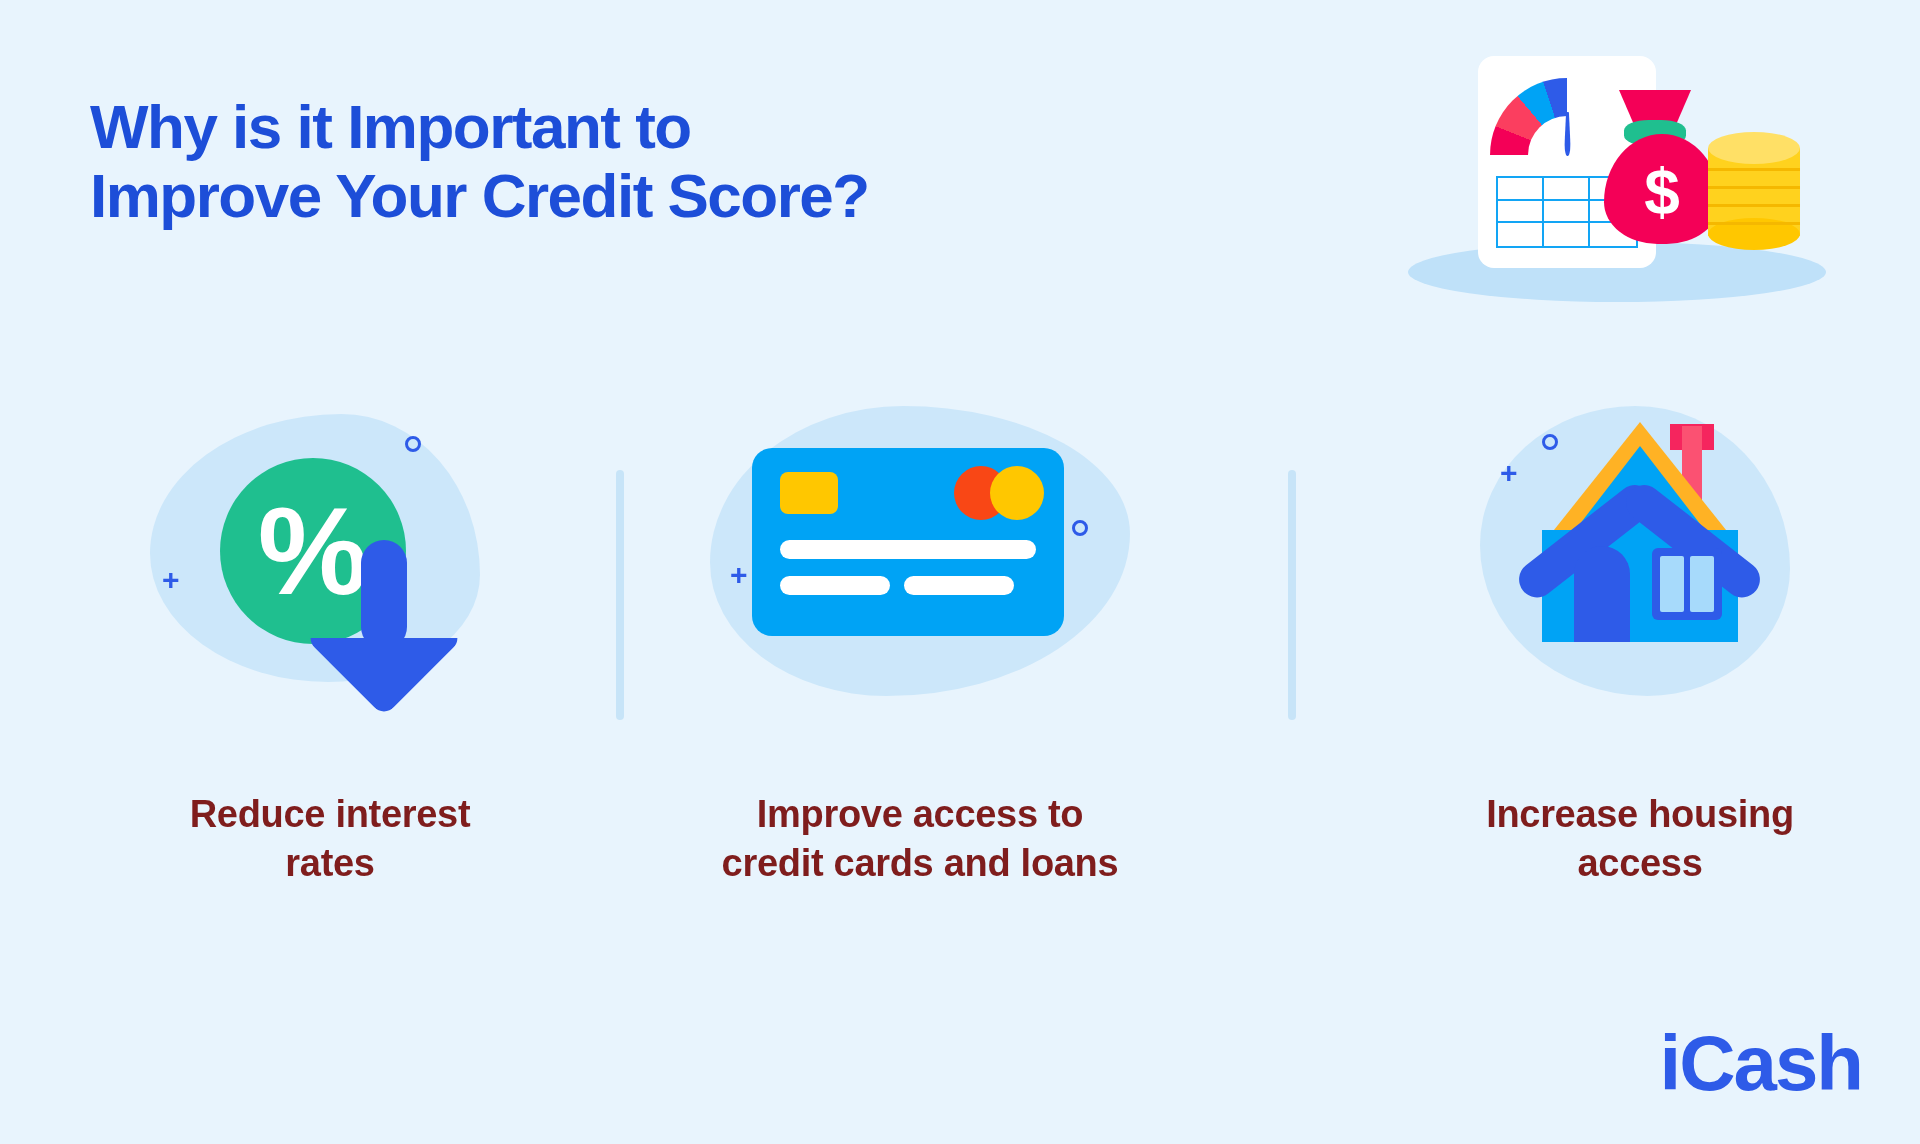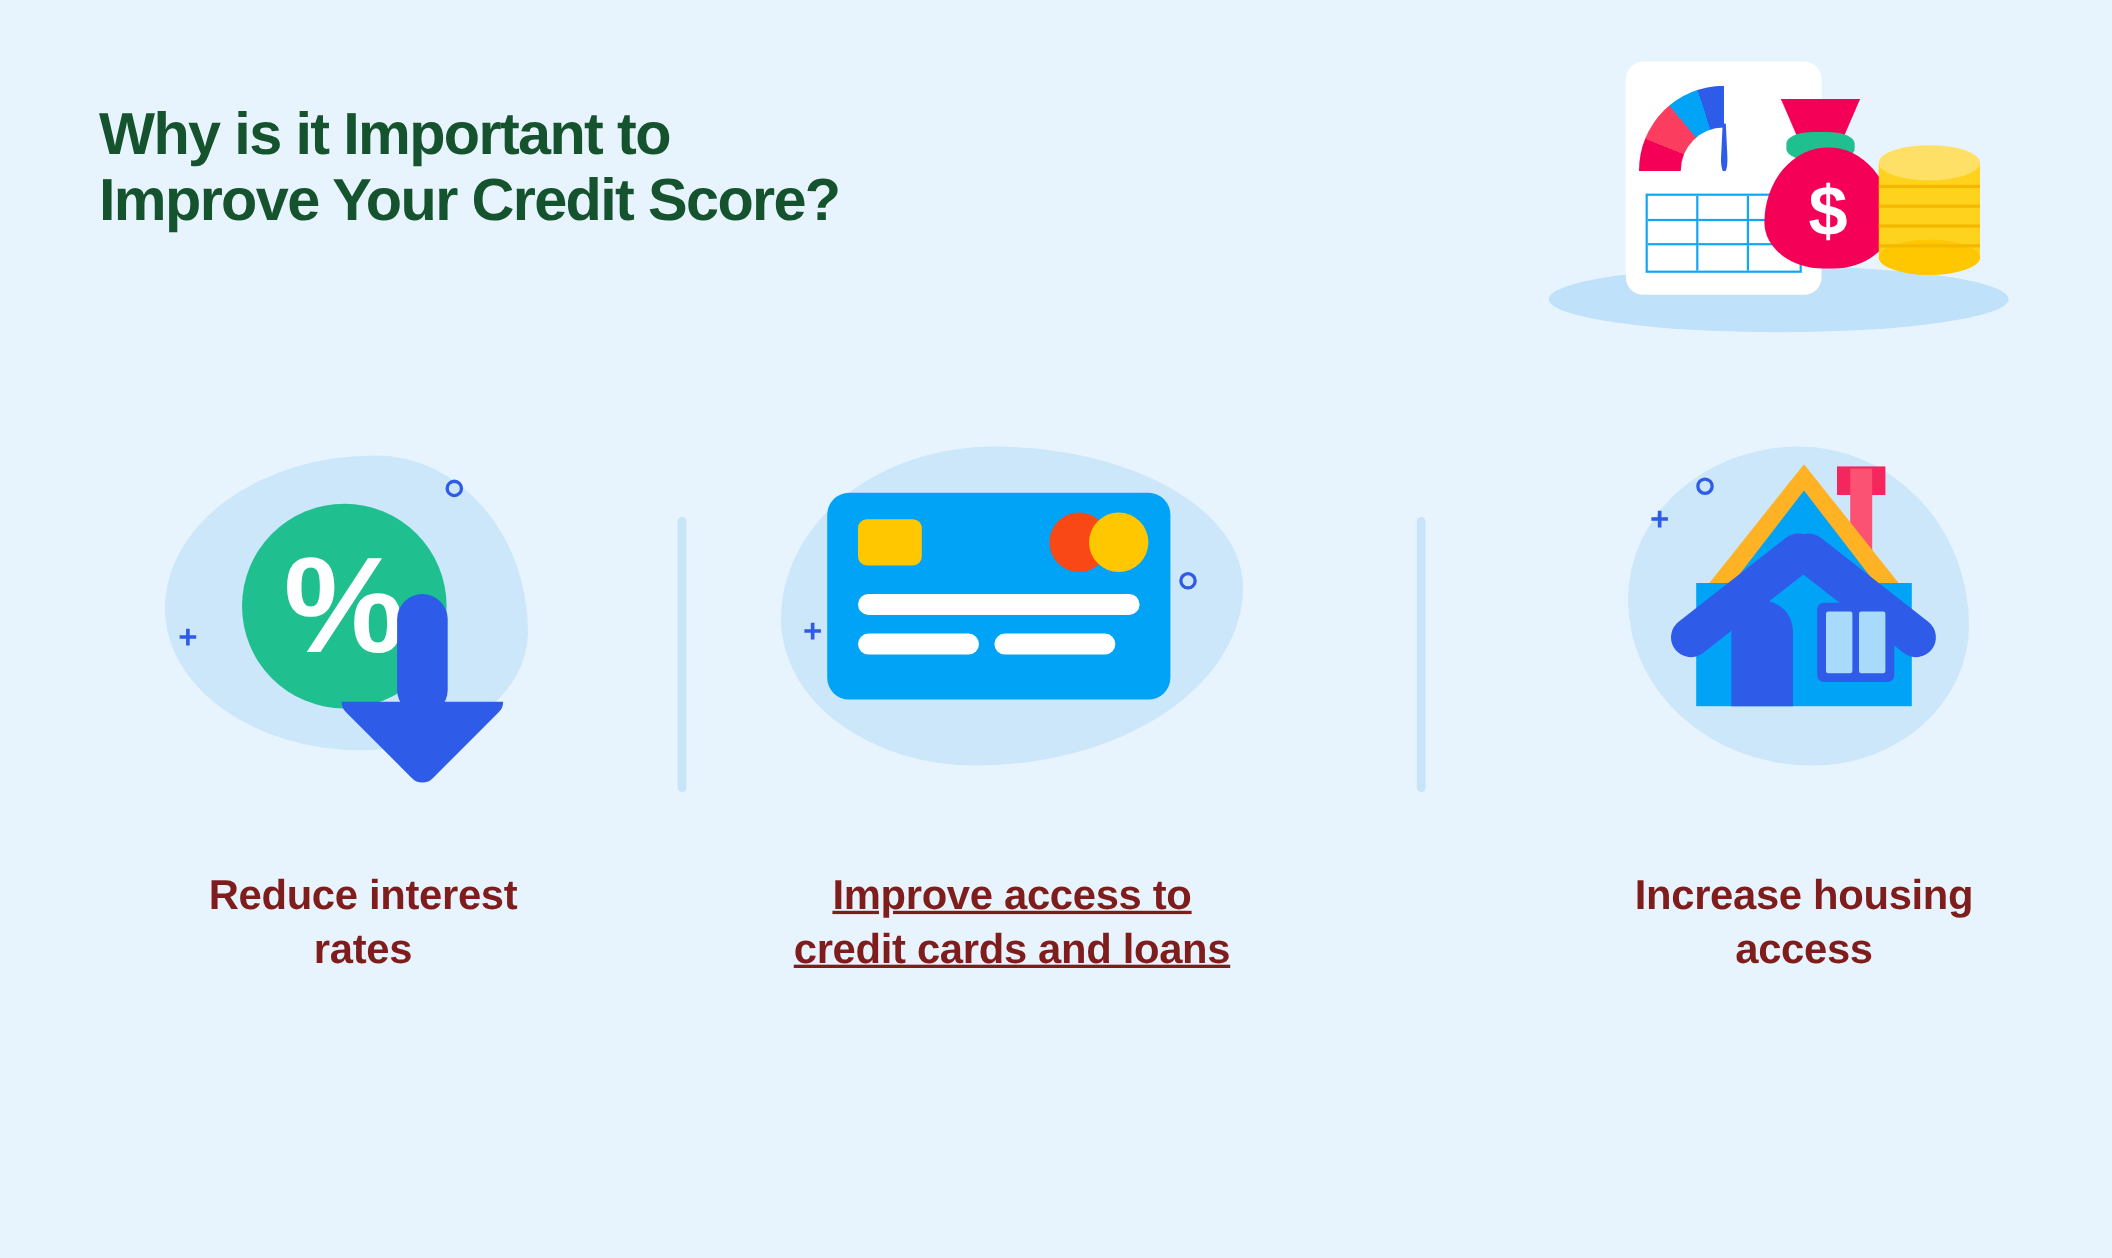"Why is it Important to" .title { color: #14532d -> #1d4ed8; font-size: 54px -> 62px }
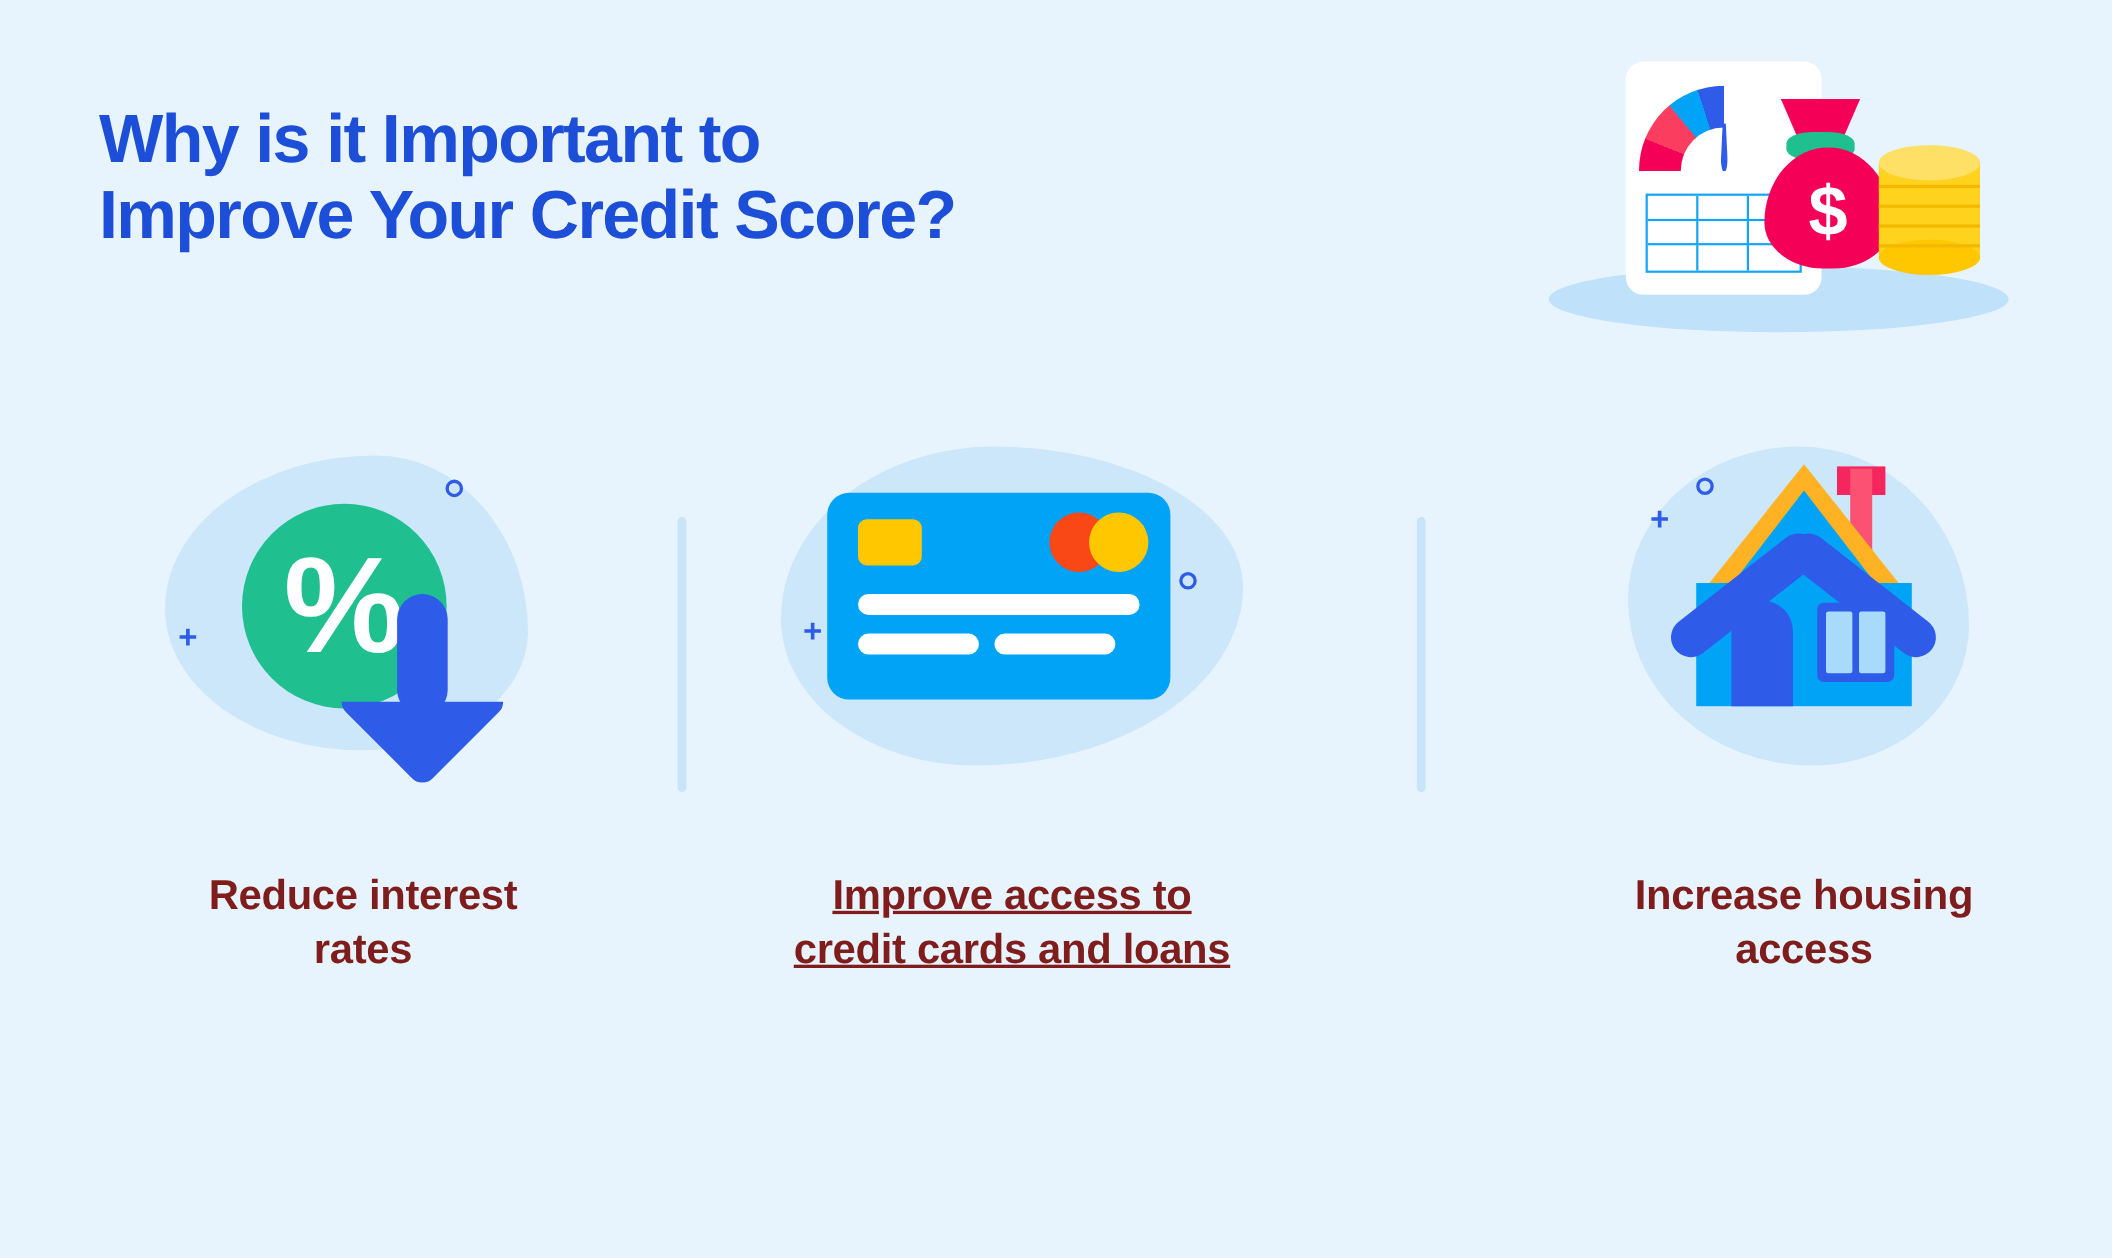"Improve access to" div.col-caption { text-decoration: underline -> none }
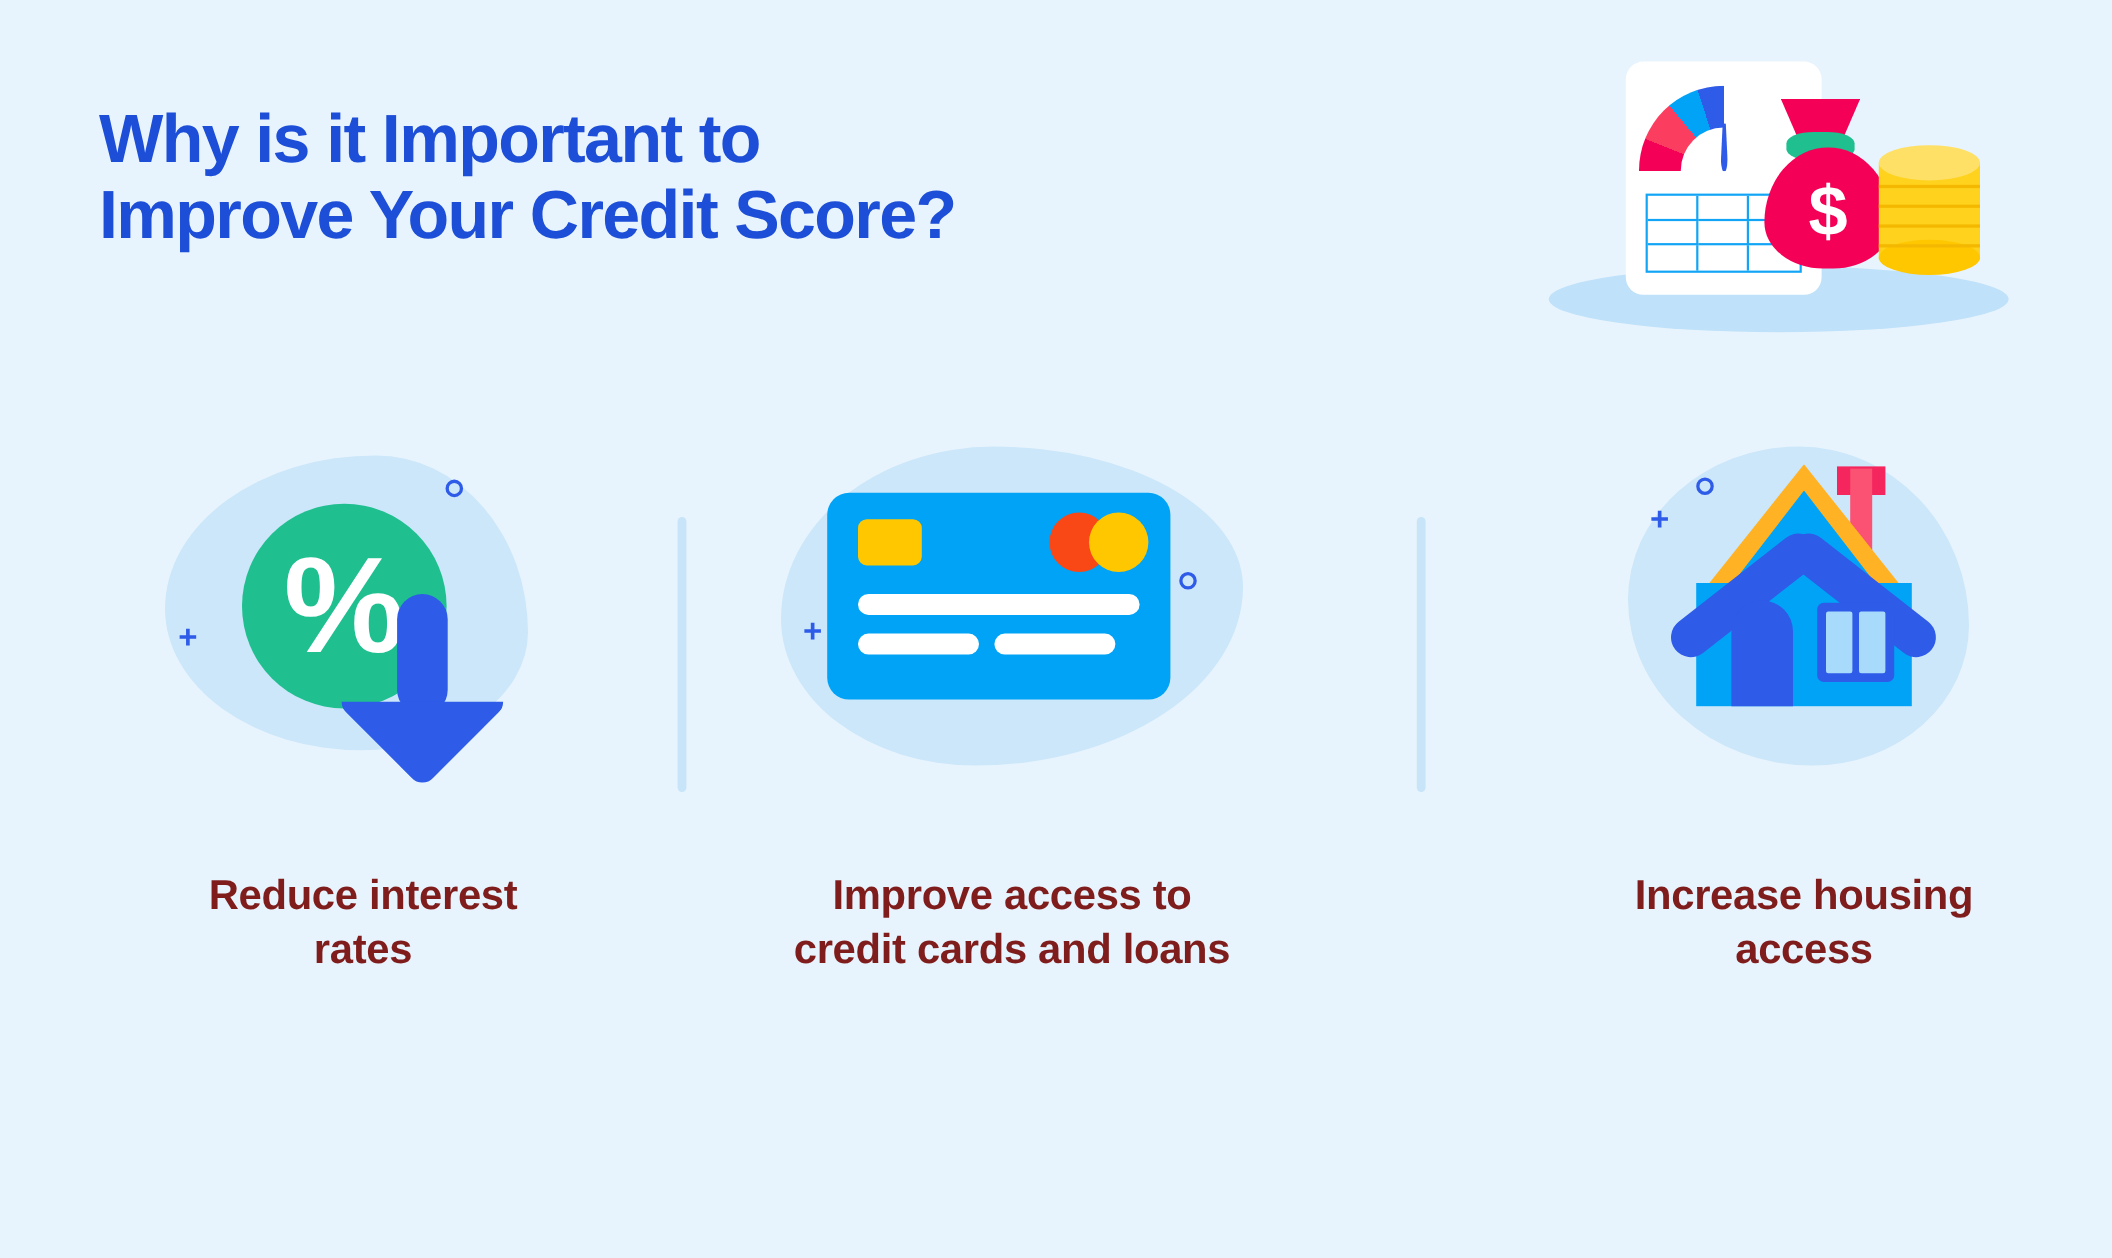"iCash" div.logo { html: none -> <div>iCash</div> }
